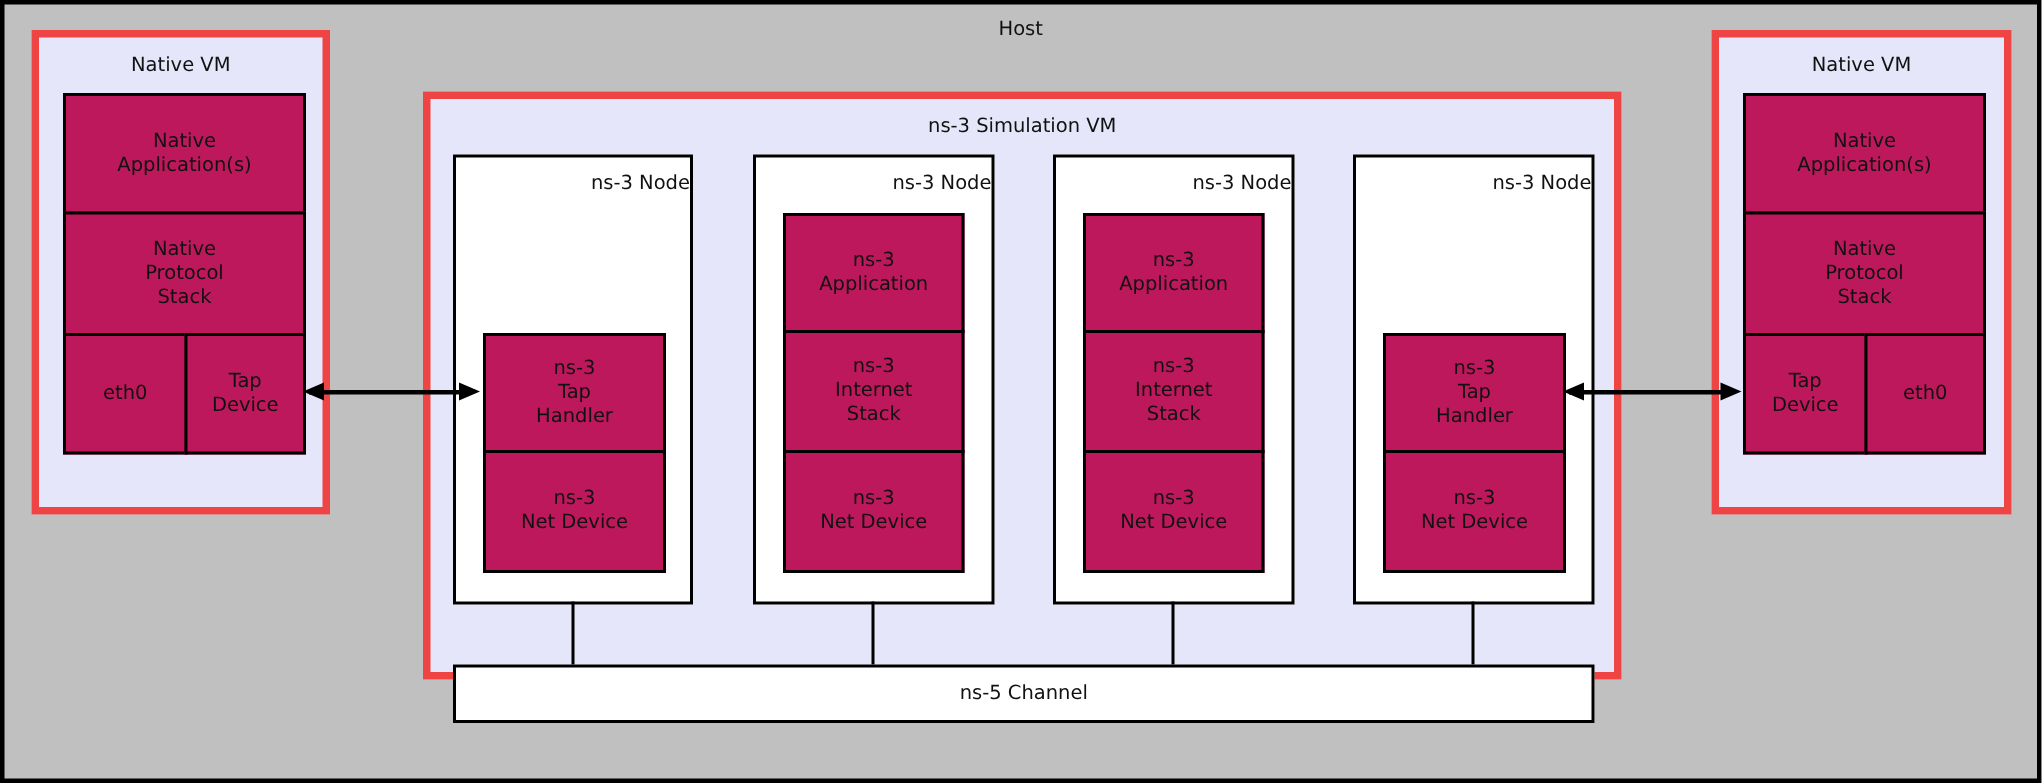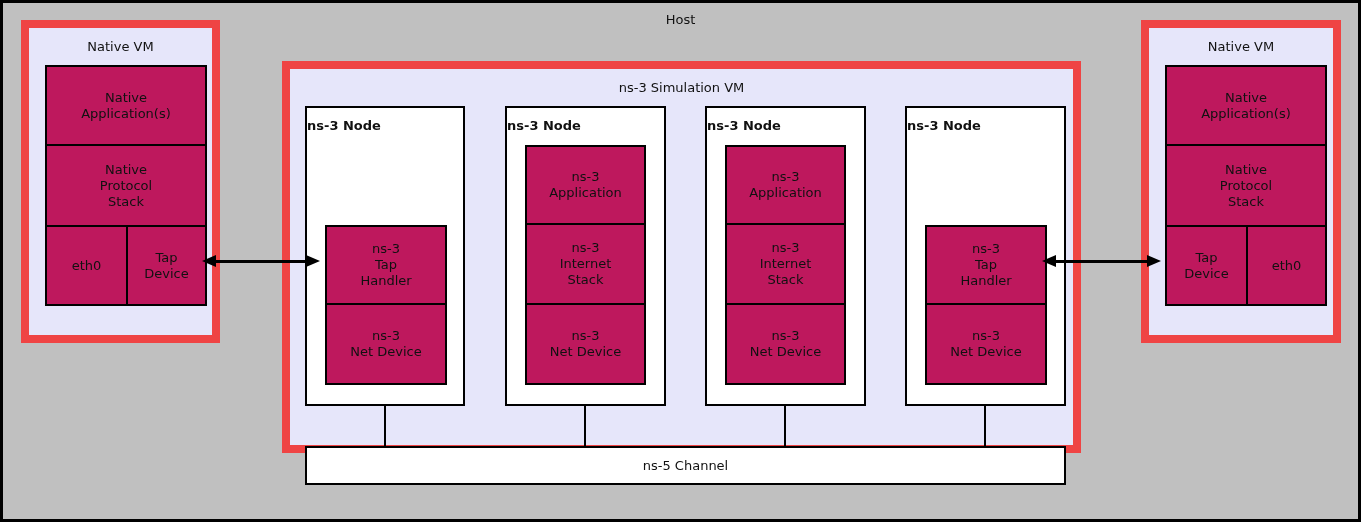"Native VM" .vm { border: 8px solid #ef4444 -> 5px solid #ef4444 }
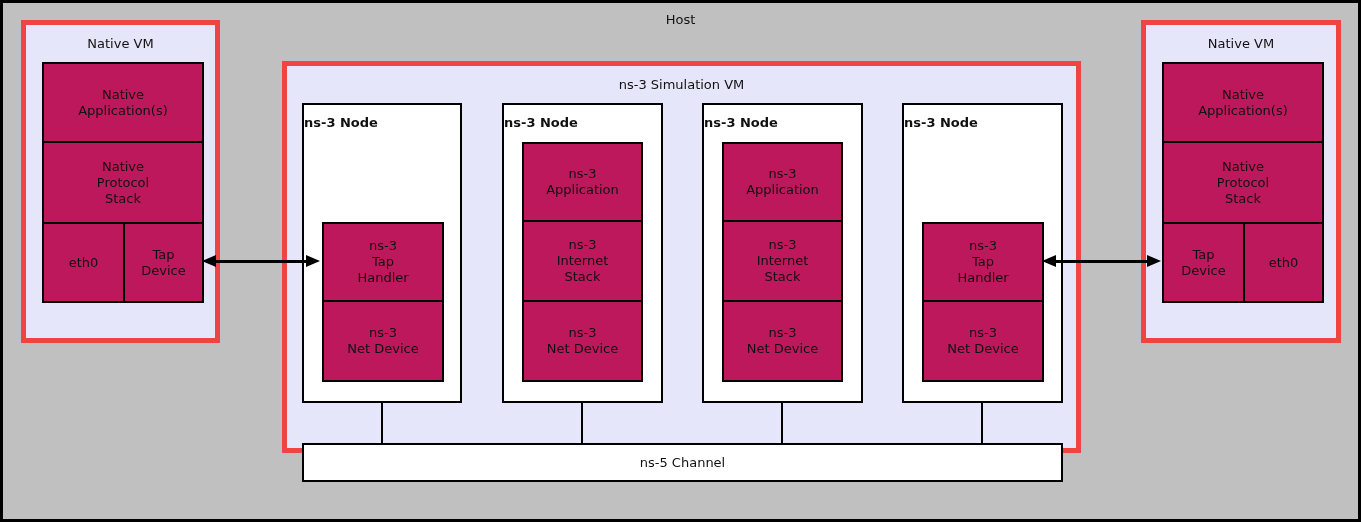"ns-3 Node" .node-title { font-weight: bold -> none; text-align: left -> right }
